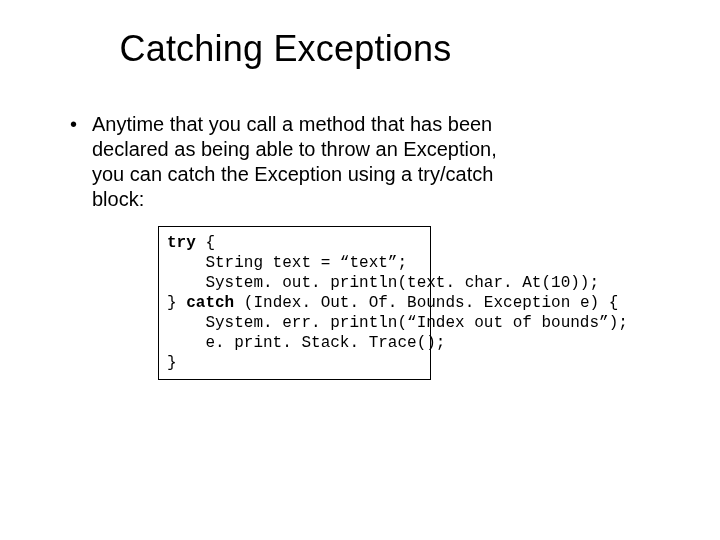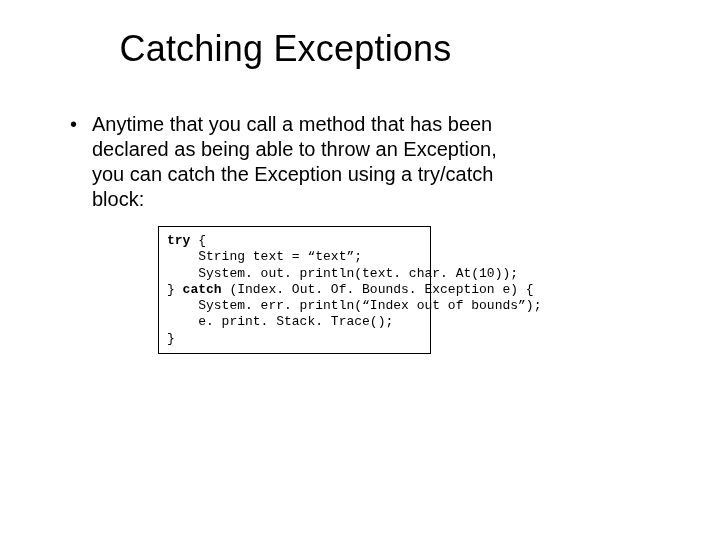"try { String text =" .codebox { font-size: 13px -> 16px }
